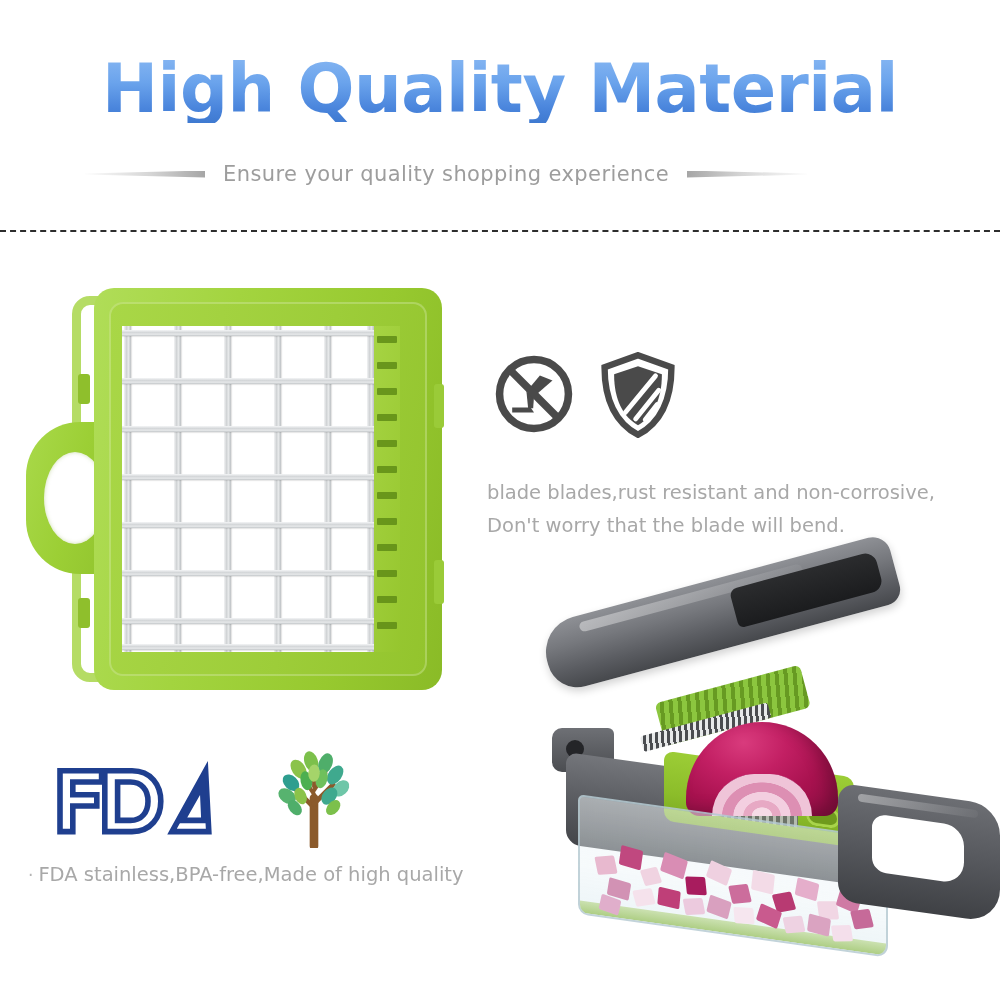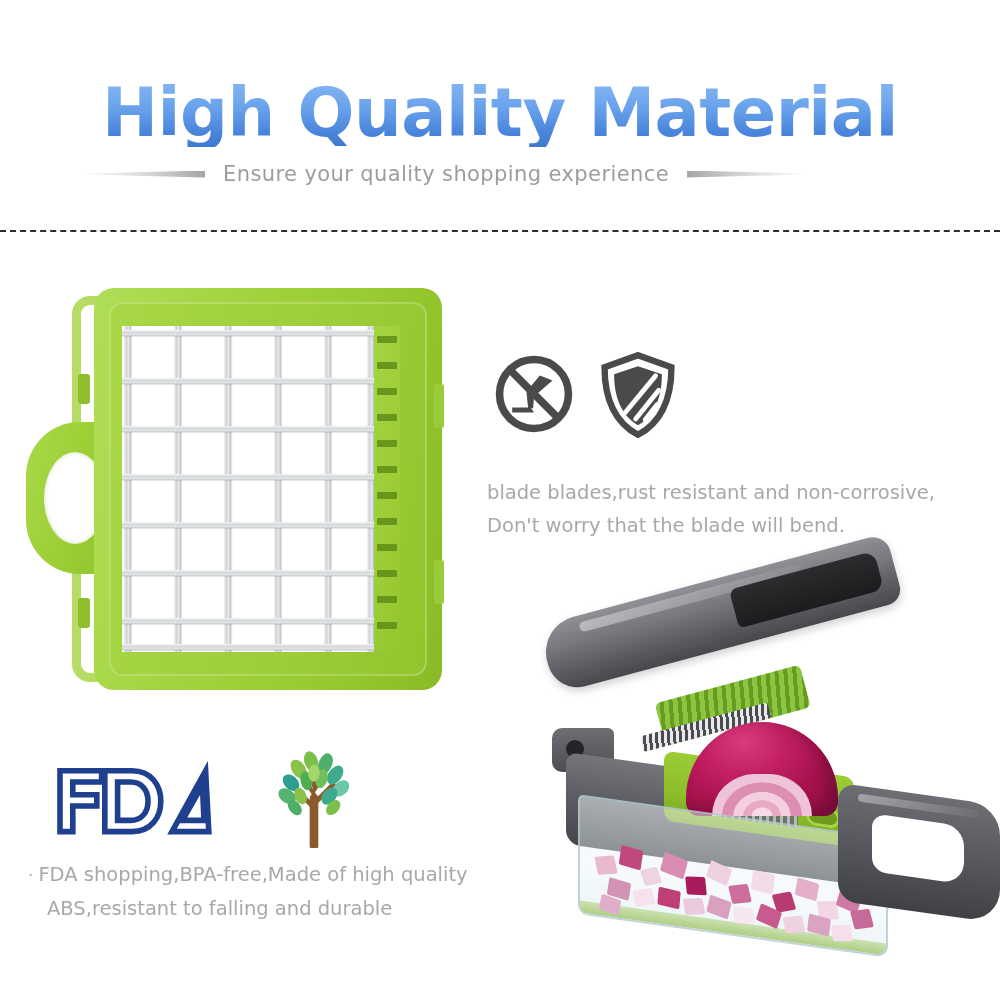"High Quality Material" #title { margin-top: 24px -> none }
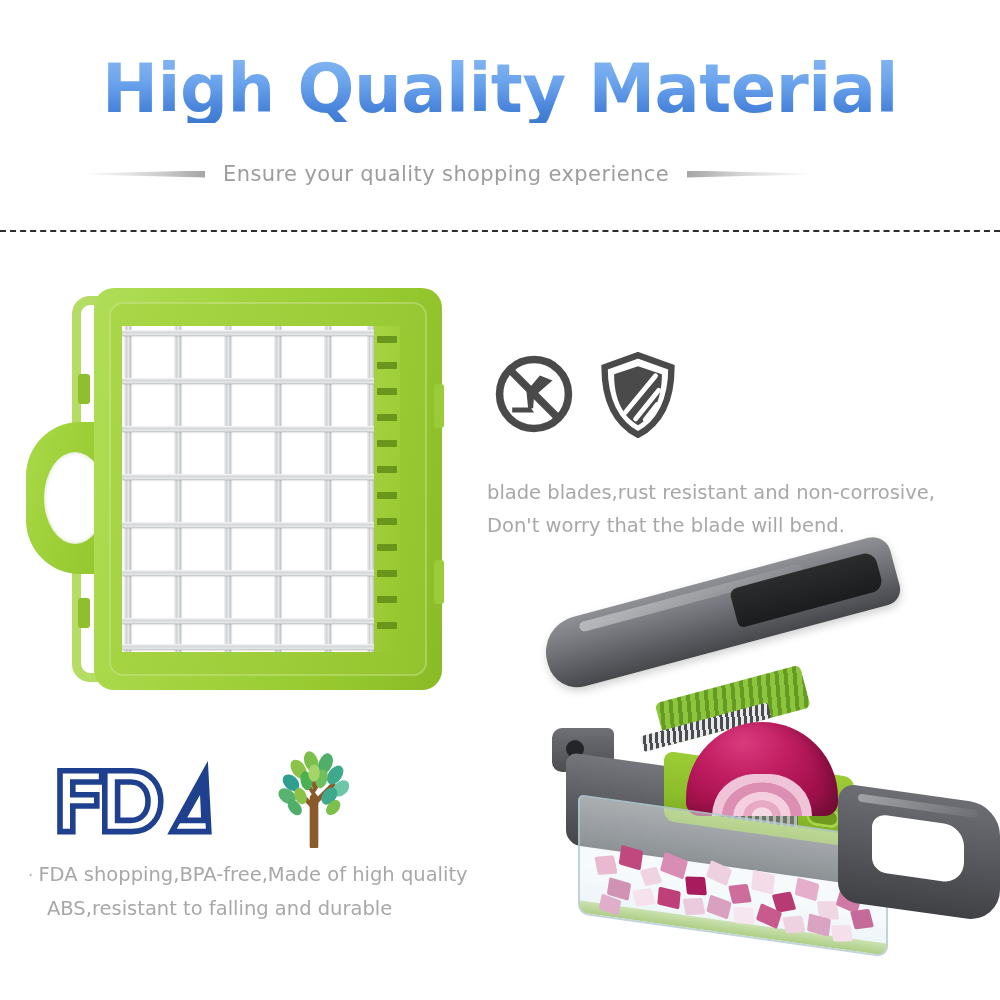"FDA shopping,BPA-free,Made of high" span { text: shopping,BPA-free,Made -> stainless,BPA-free,Made }
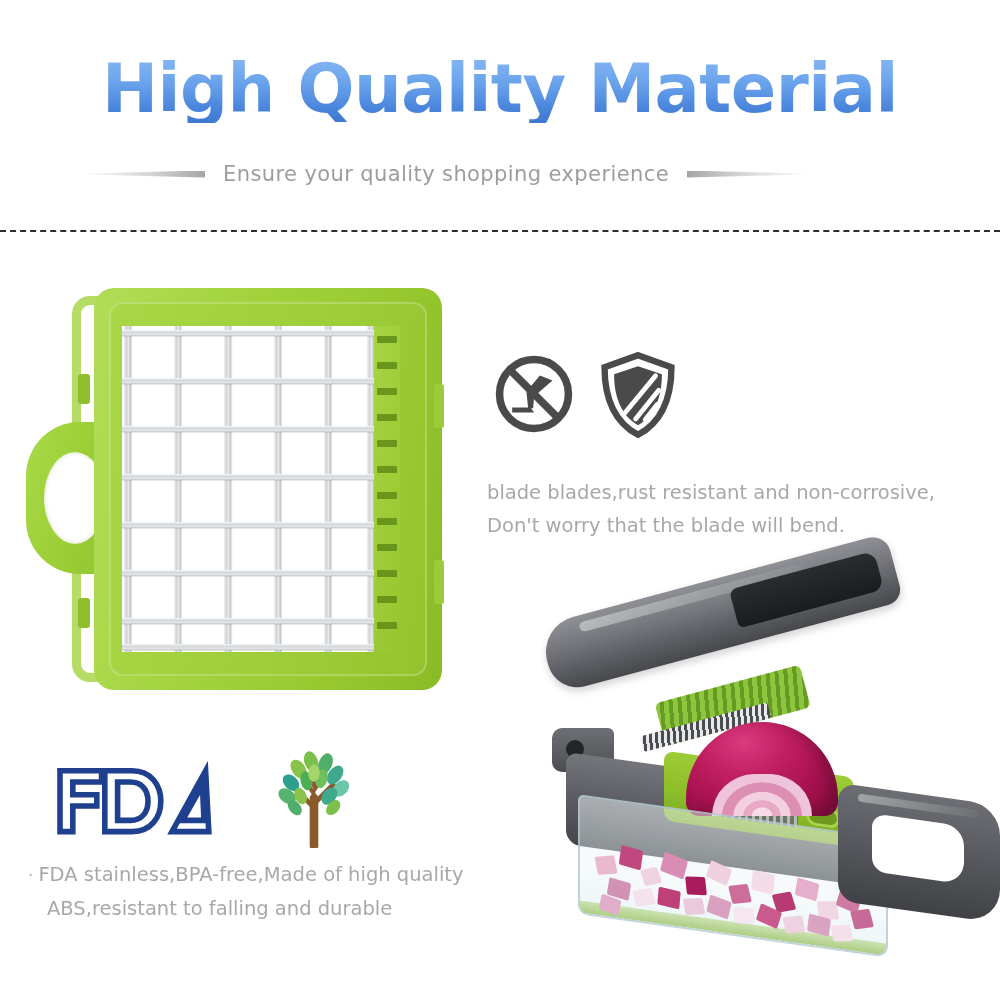"ABS,resistant to falling and durable" div.indent { html: <div> <span>ABS,resistant to falling and durable</span> </div> -> none }
